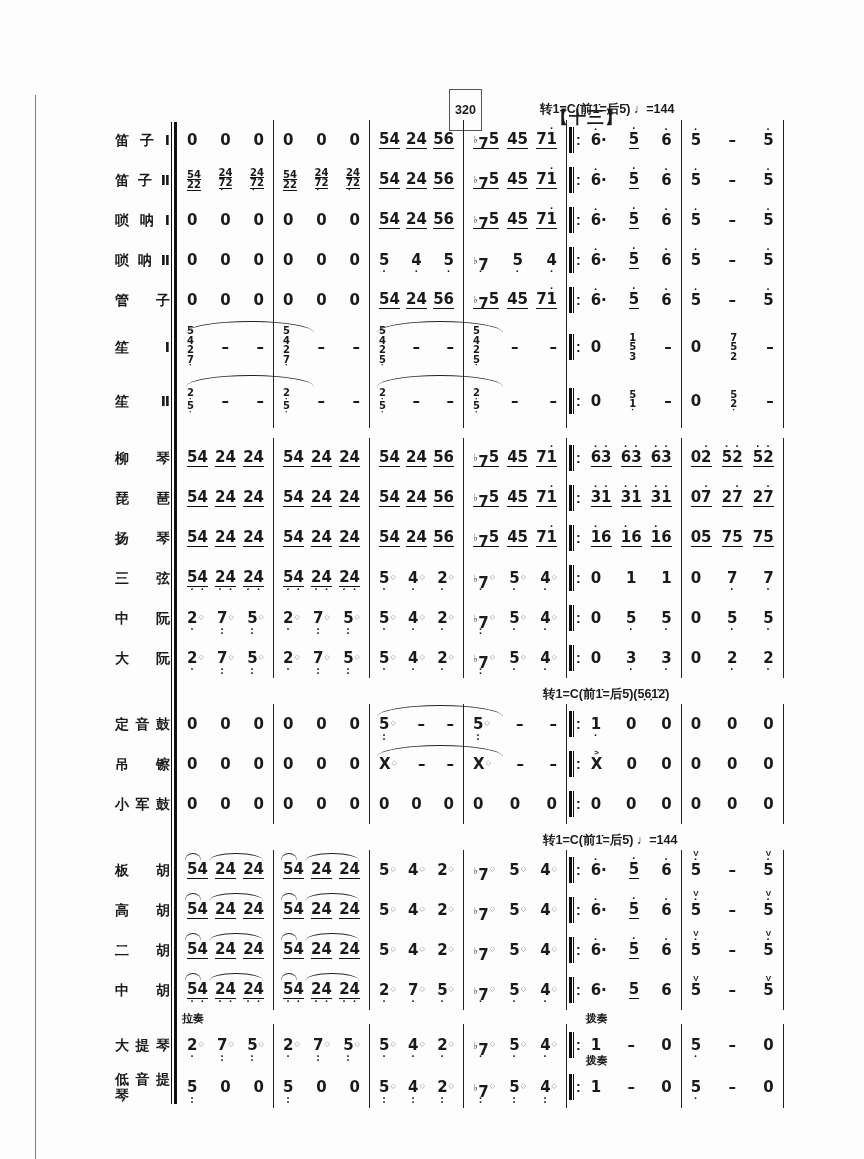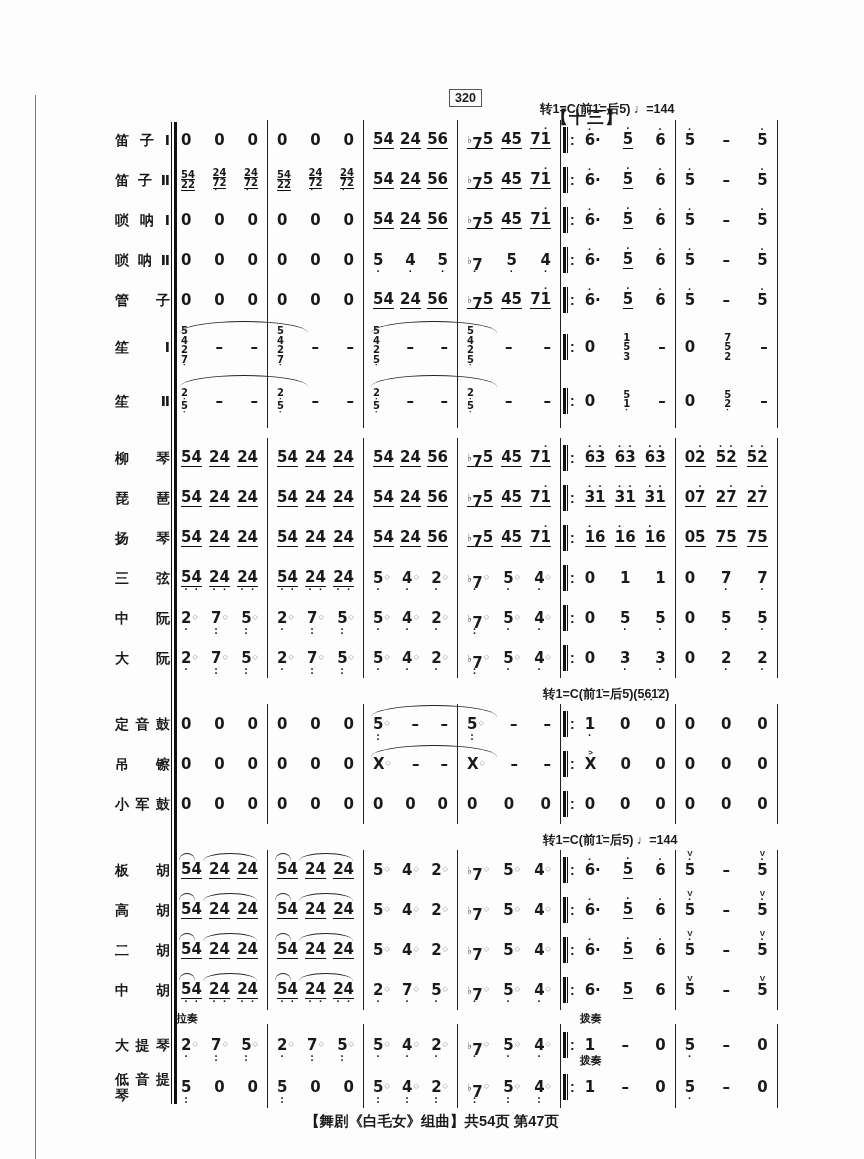"320" .measure-no { padding: 0 5px -> 12px 5px }
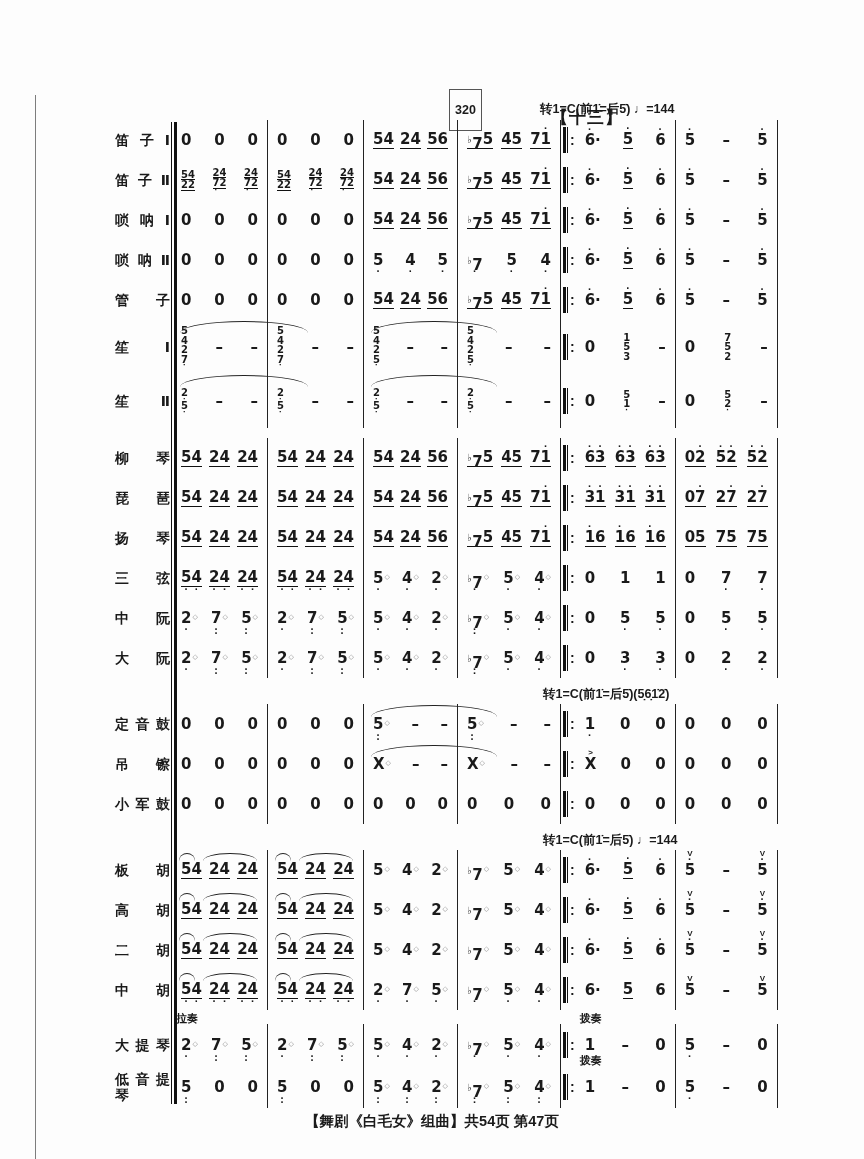"笛子Ⅰ" .inst-label { margin-right: 2px -> 8px }
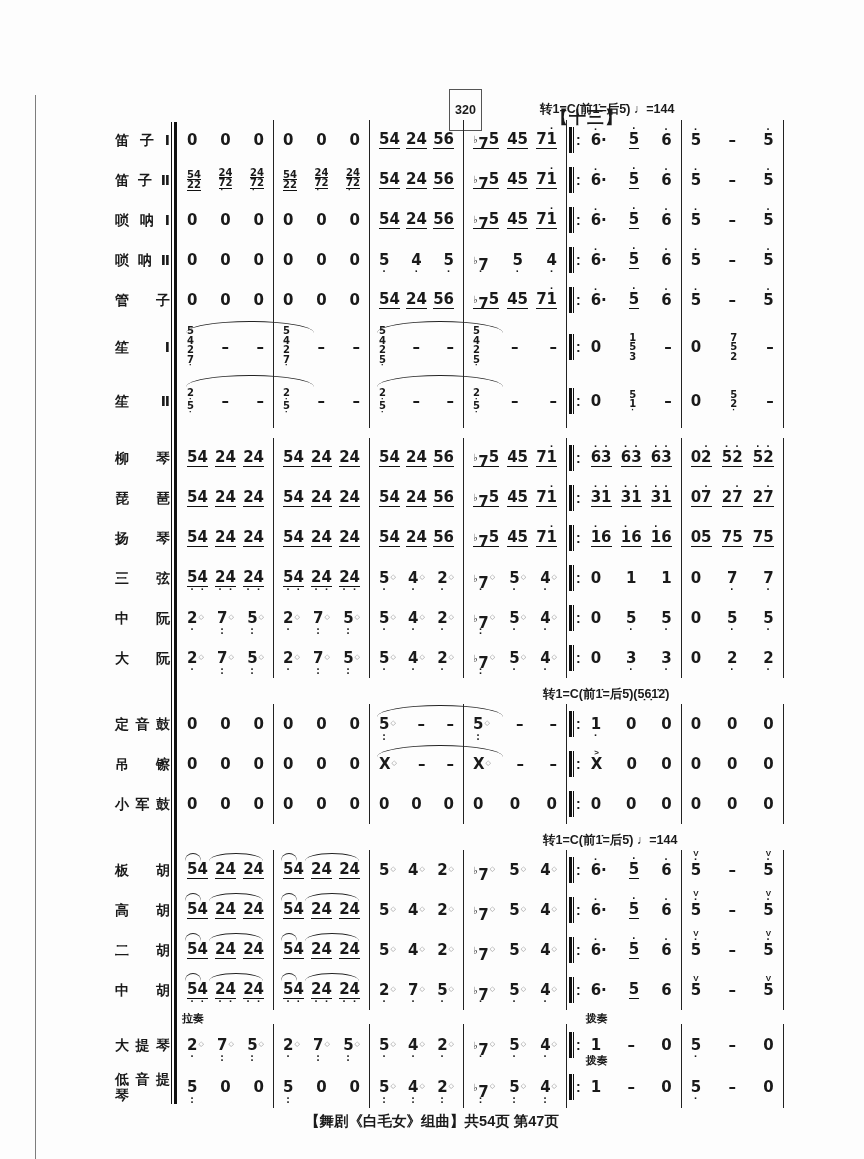"【舞剧《白毛女》组曲】共54页 第47页" div.footer { html: <div>【舞剧《白毛女》组曲】共54页 第47页</div> -> none }
